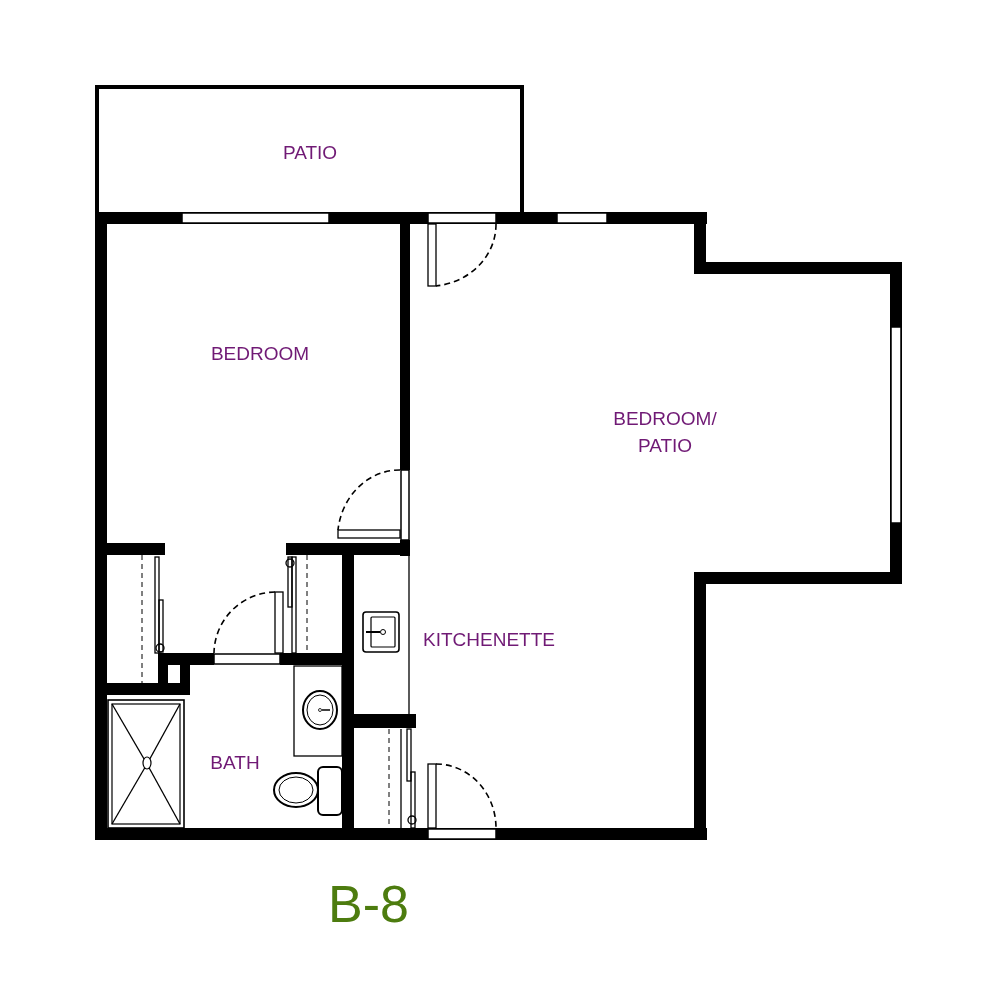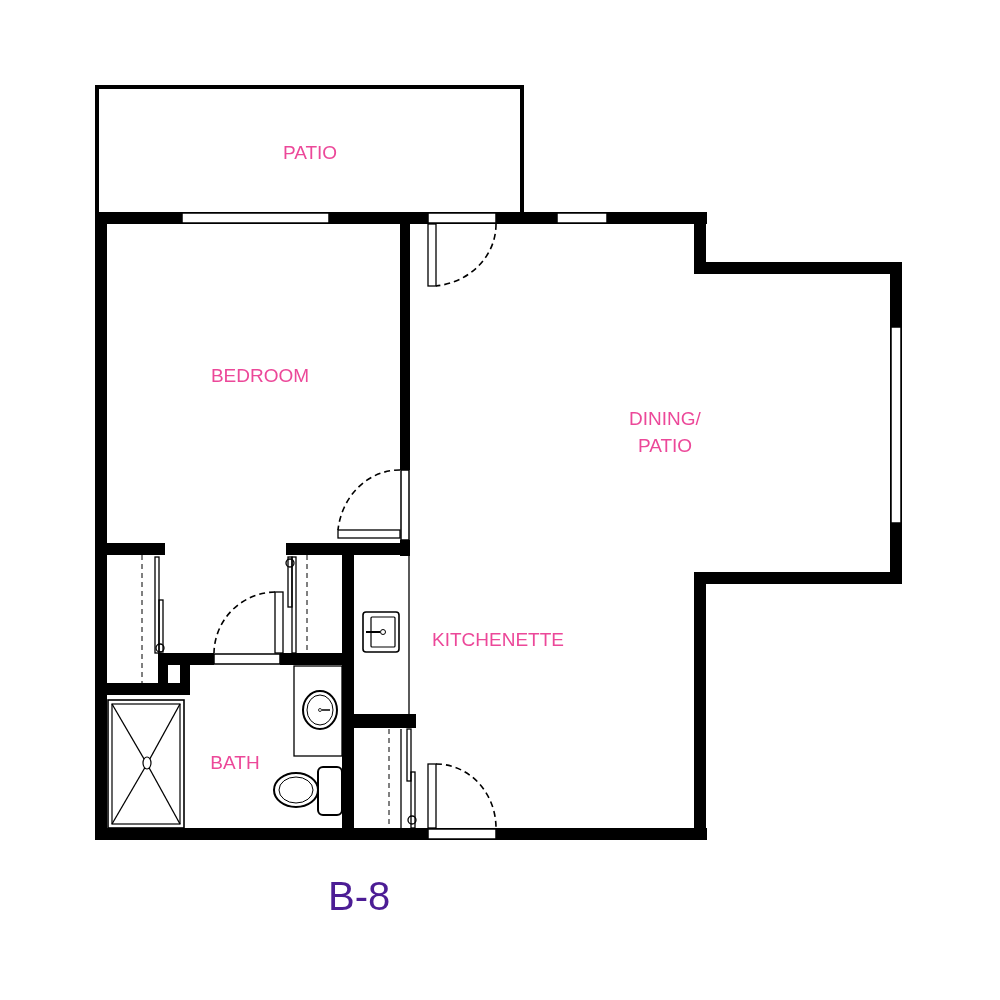"PATIO" .label { color: #ec4899 -> #701a75 }
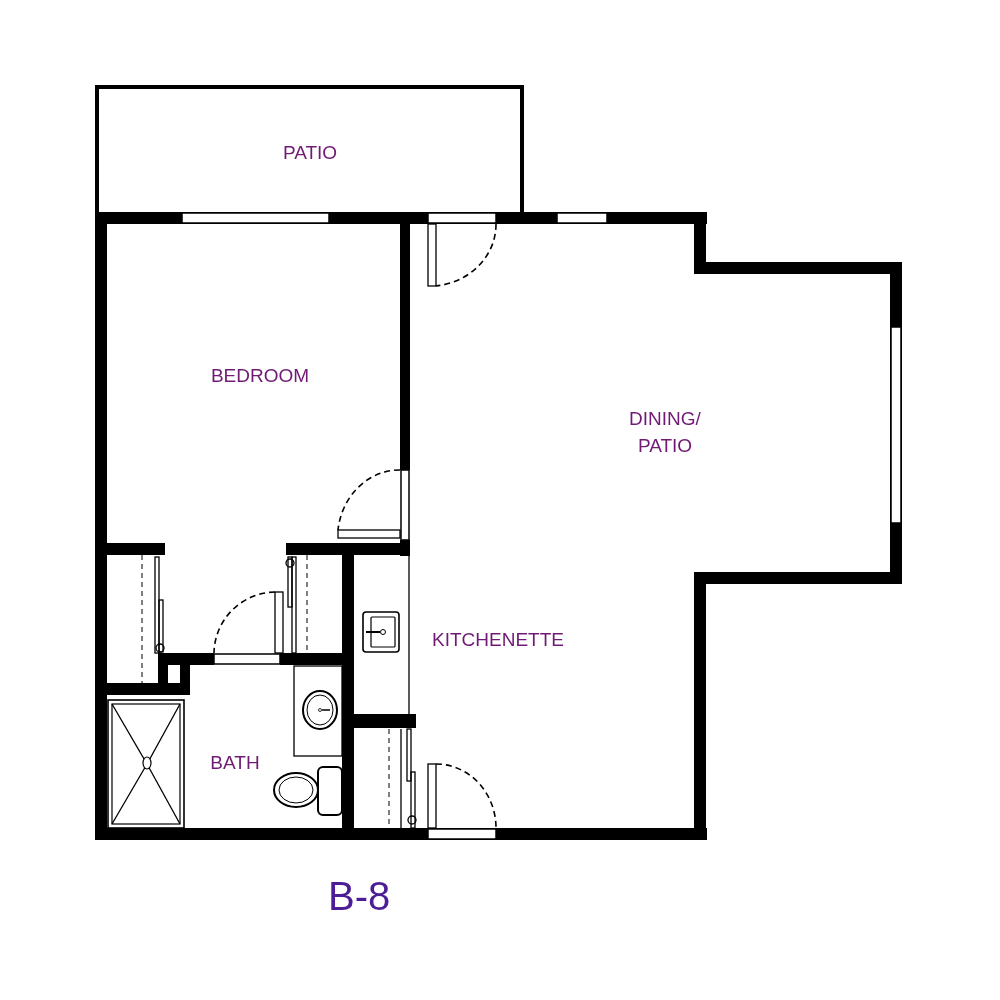"BEDROOM" div.label { top: 360px -> 338px }
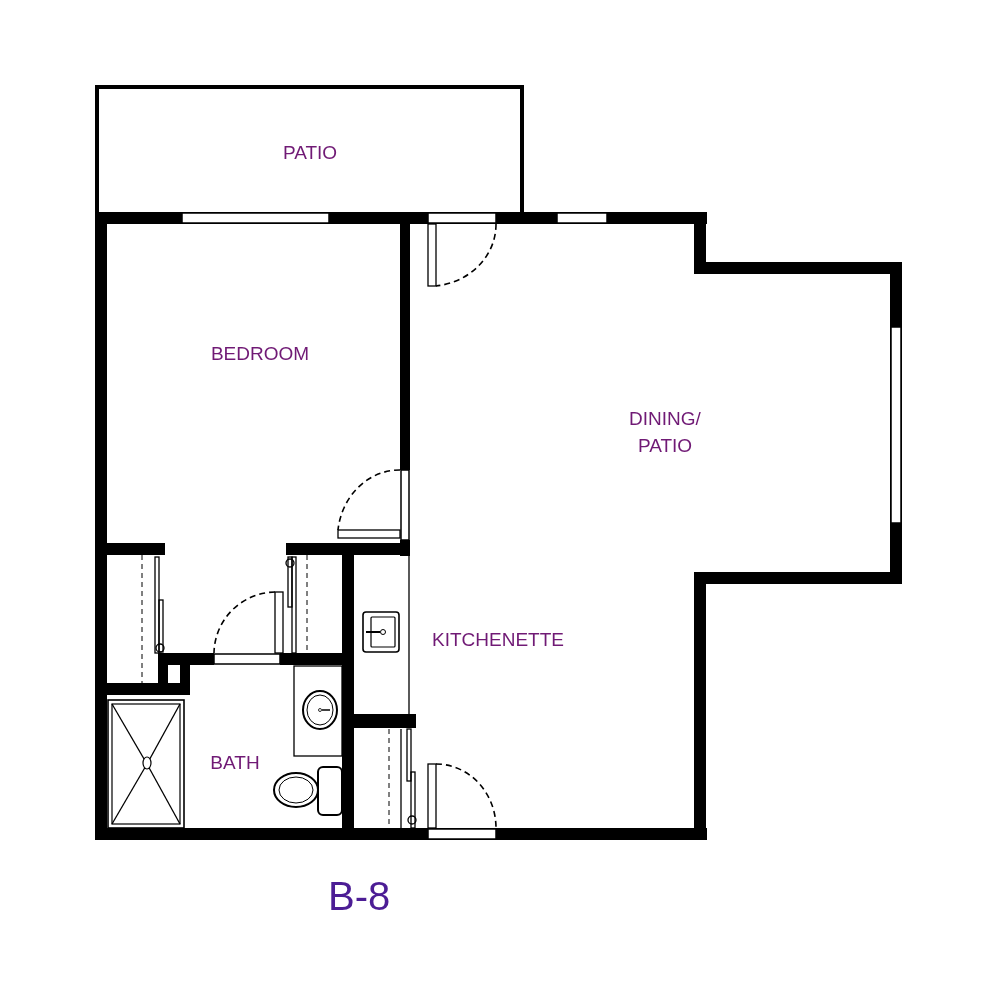"DINING/" div.label { text: DINING/ -> BEDROOM/ }
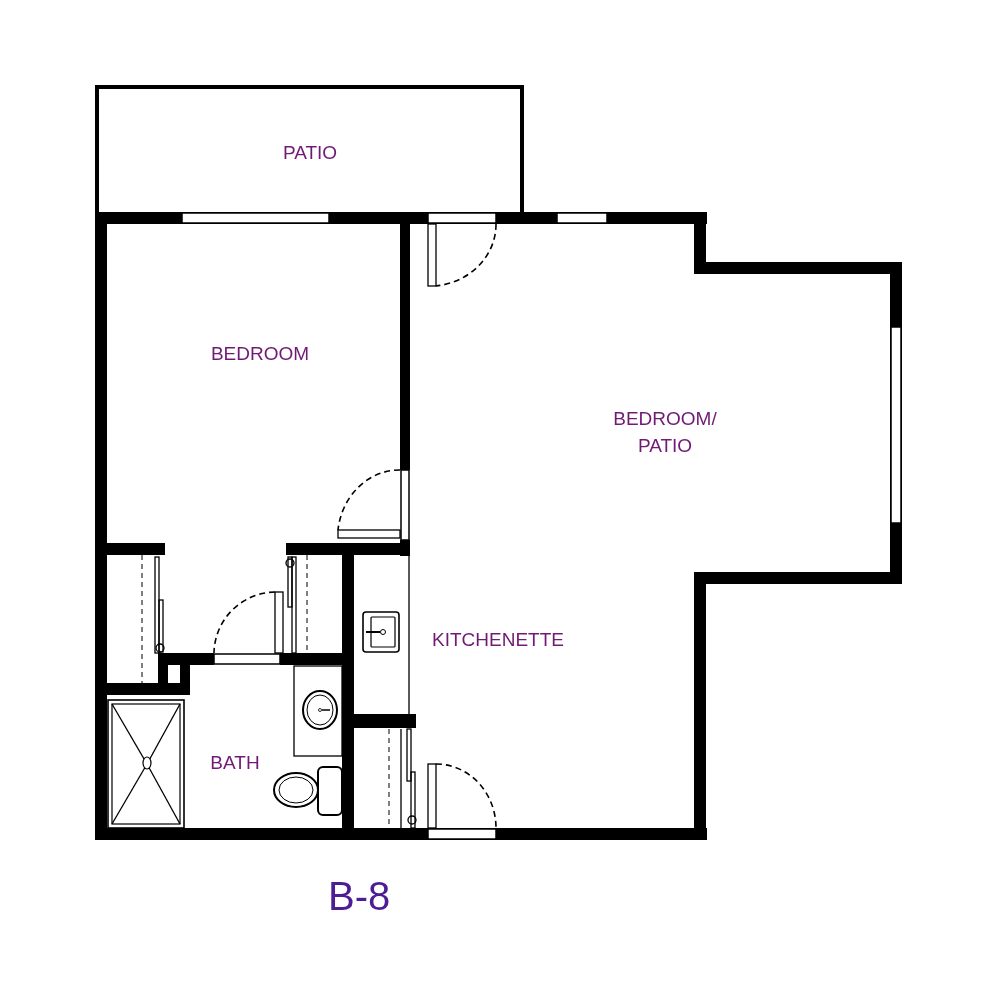"KITCHENETTE" div.label { text-align: right -> center }
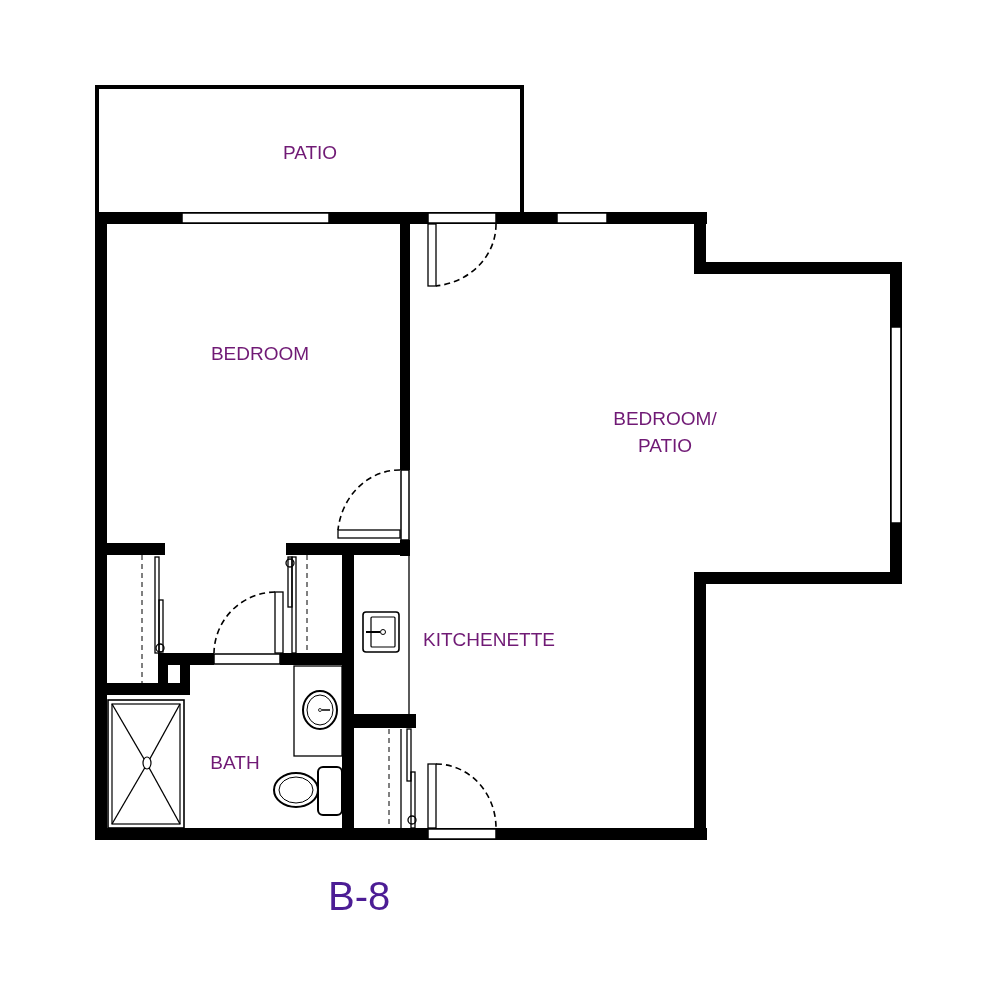"B-8" .unit { color: #4c1d95 -> #4d7c0f; font-size: 40px -> 52px }
